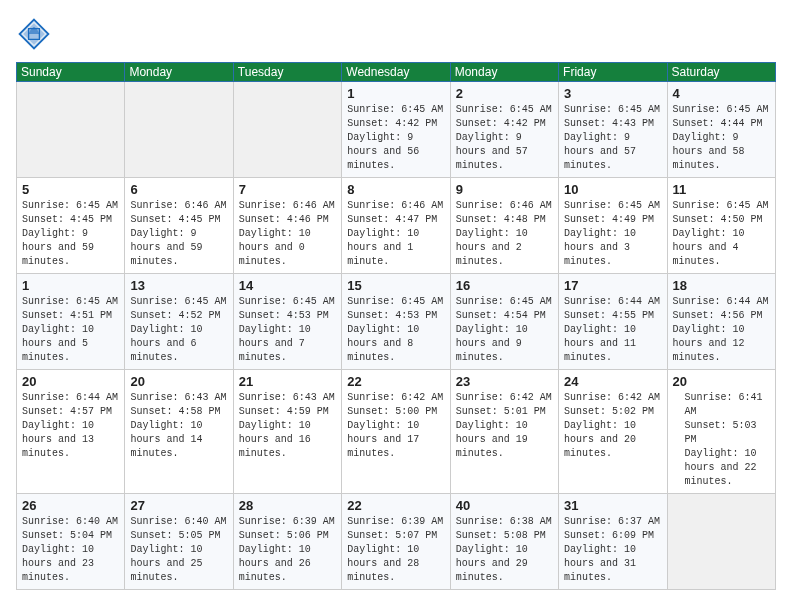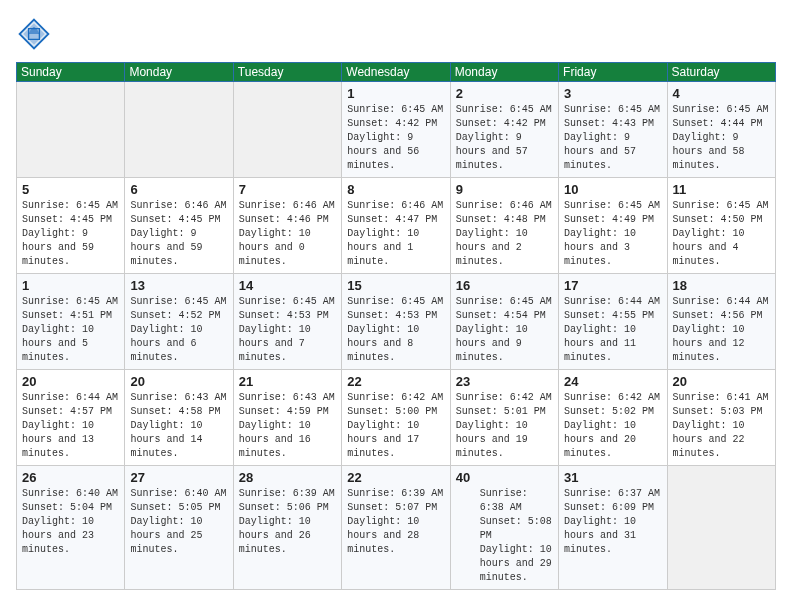"Sunrise: 6:41 AM" div.day-info { margin-left: none -> 12px }
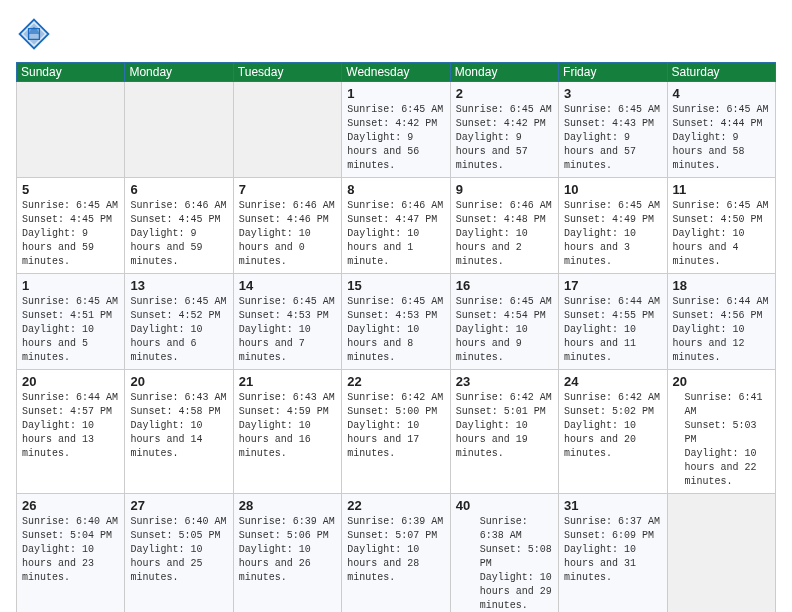"Sunrise: 6:38 AM" div.day-info { margin-left: 24px -> none }
